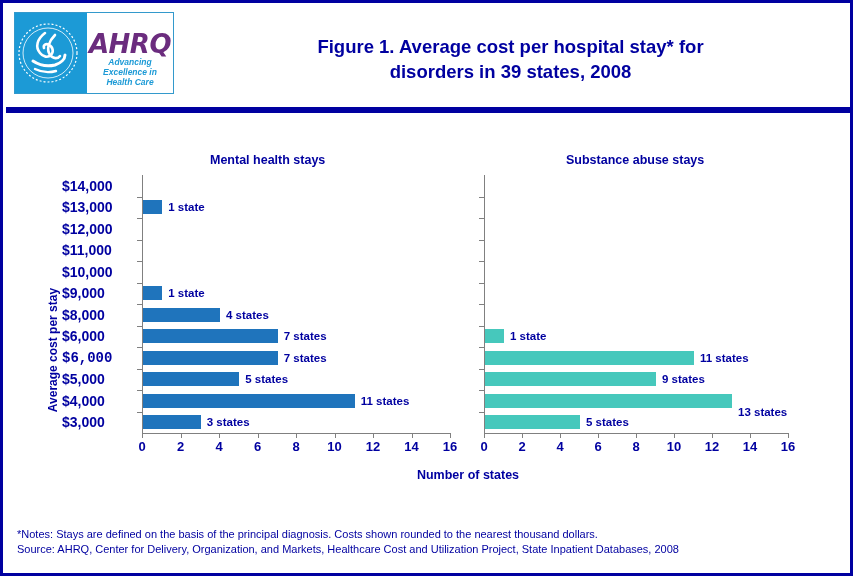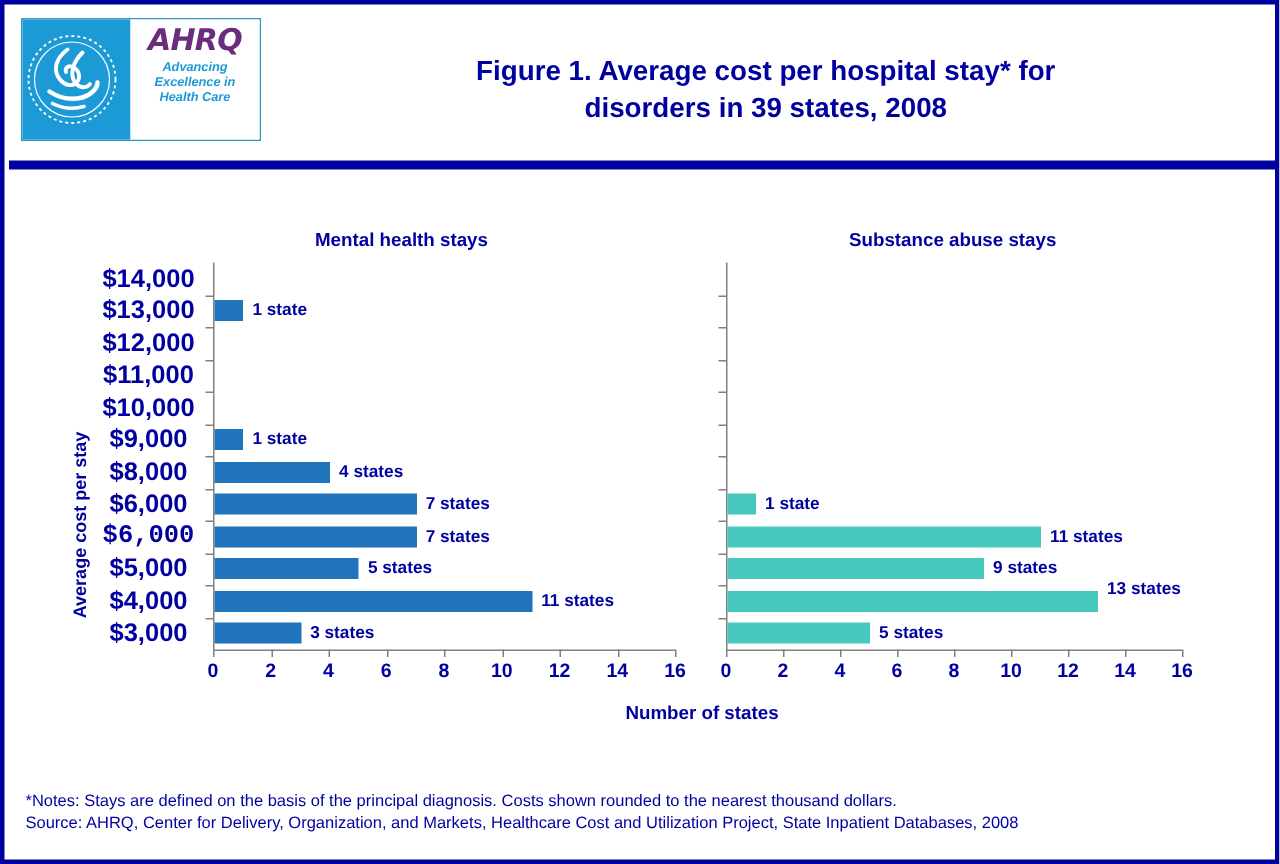"AHRQ" .ahrq-word { font-size: 20px -> 26px; margin-top: 0 -> 18px }
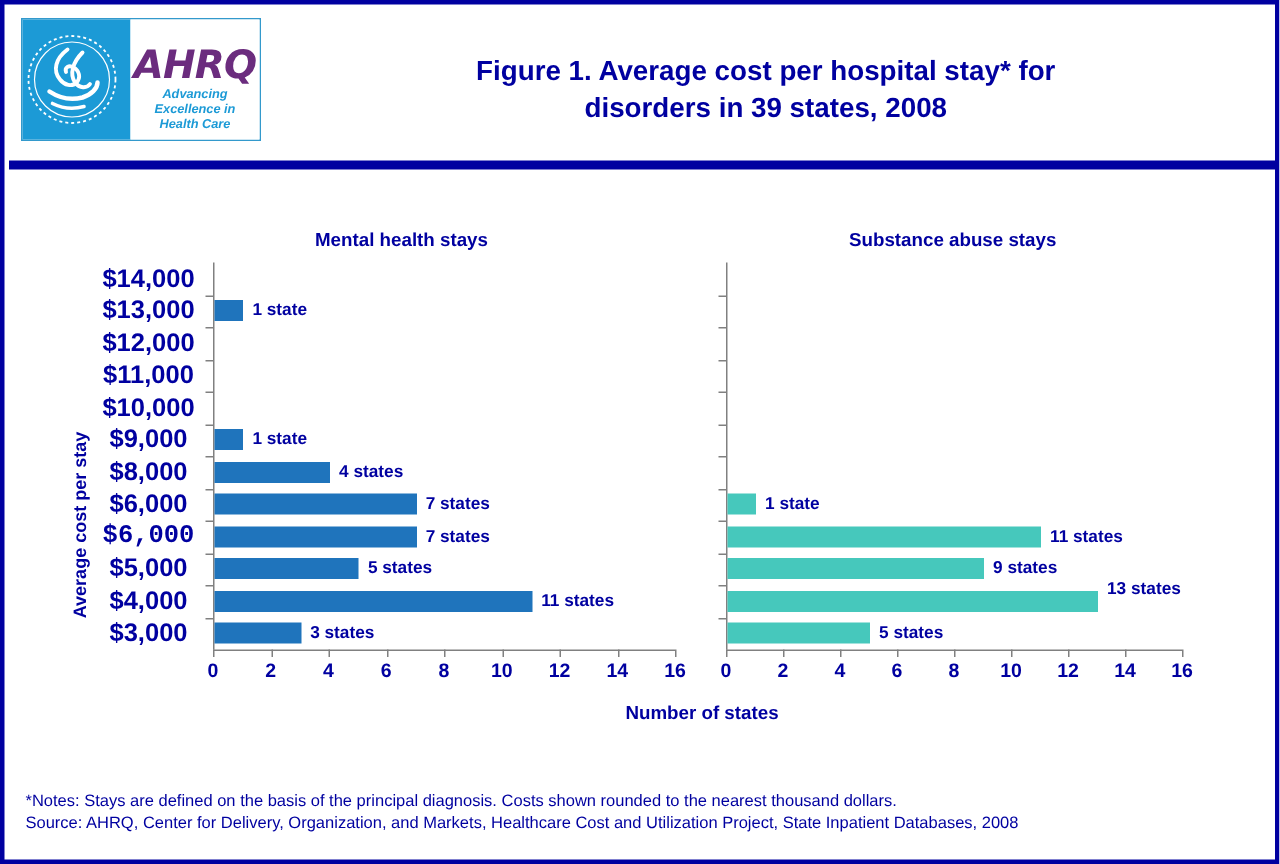"$14,000" .ylabel { font-size: 17px -> 14px; text-align: center -> left }
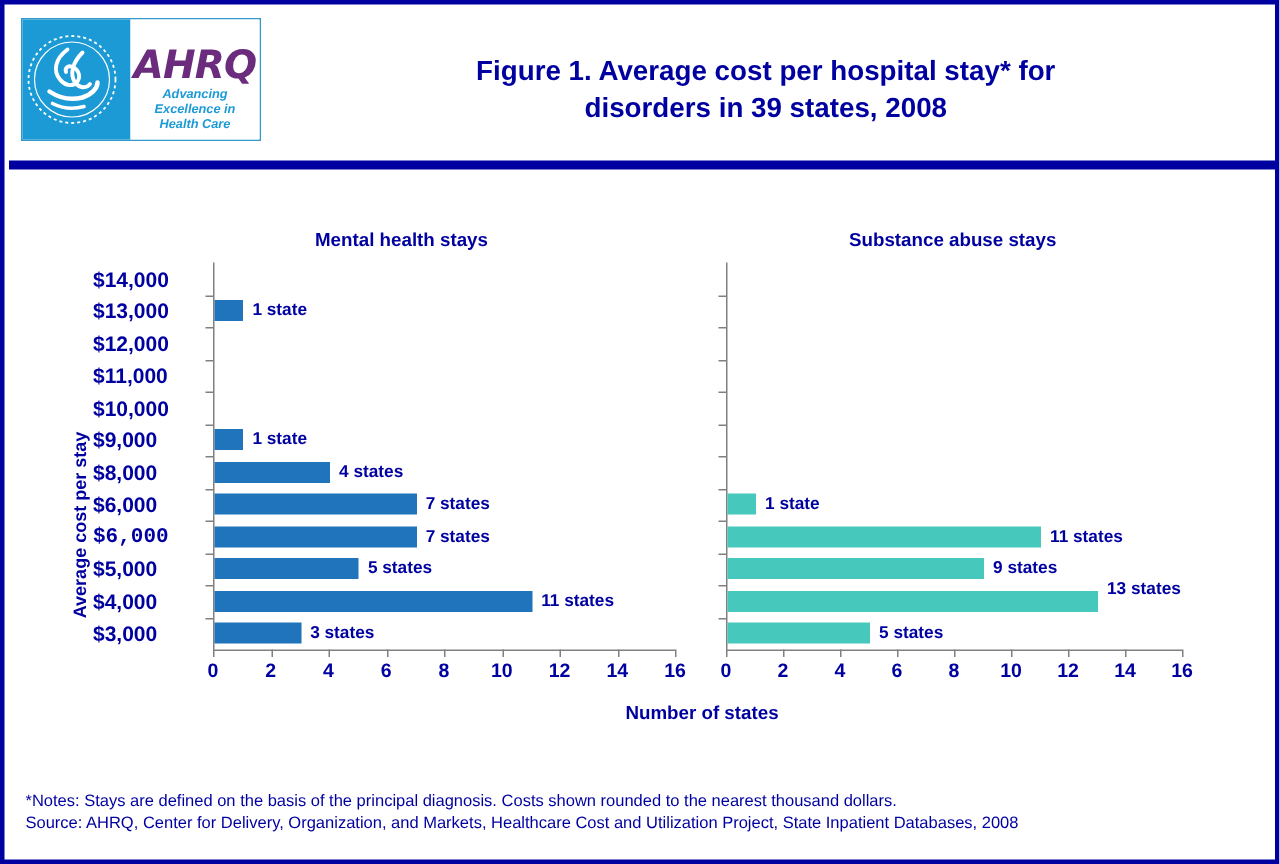"13 states" div.bar-label { top: 211px -> 230px }
